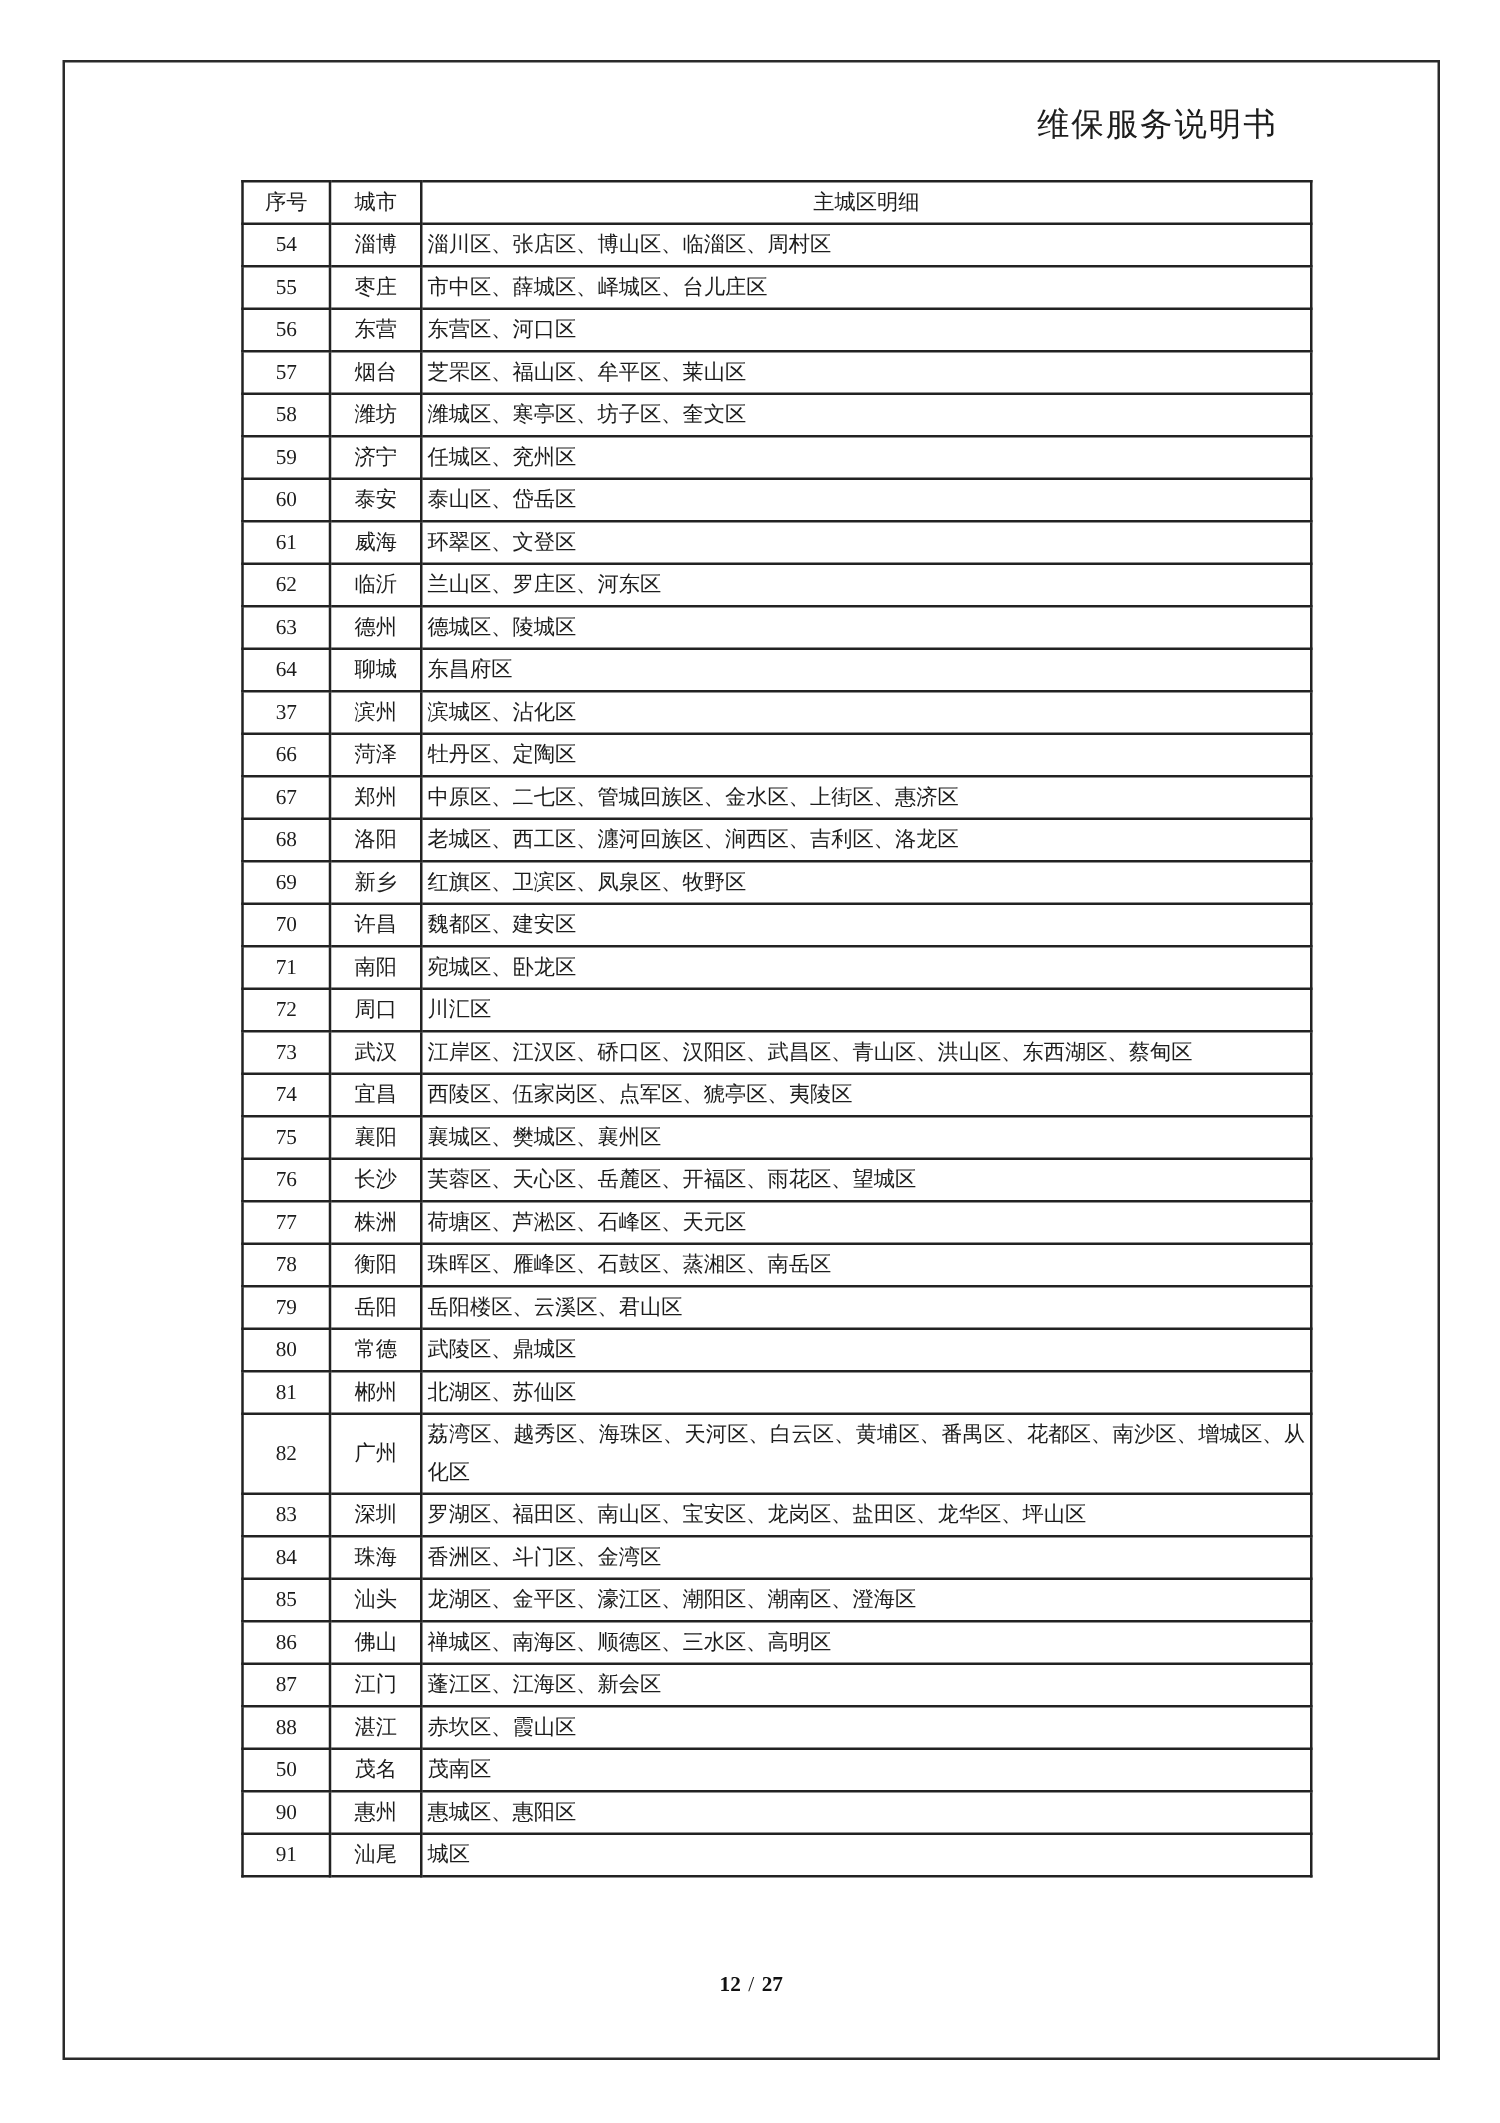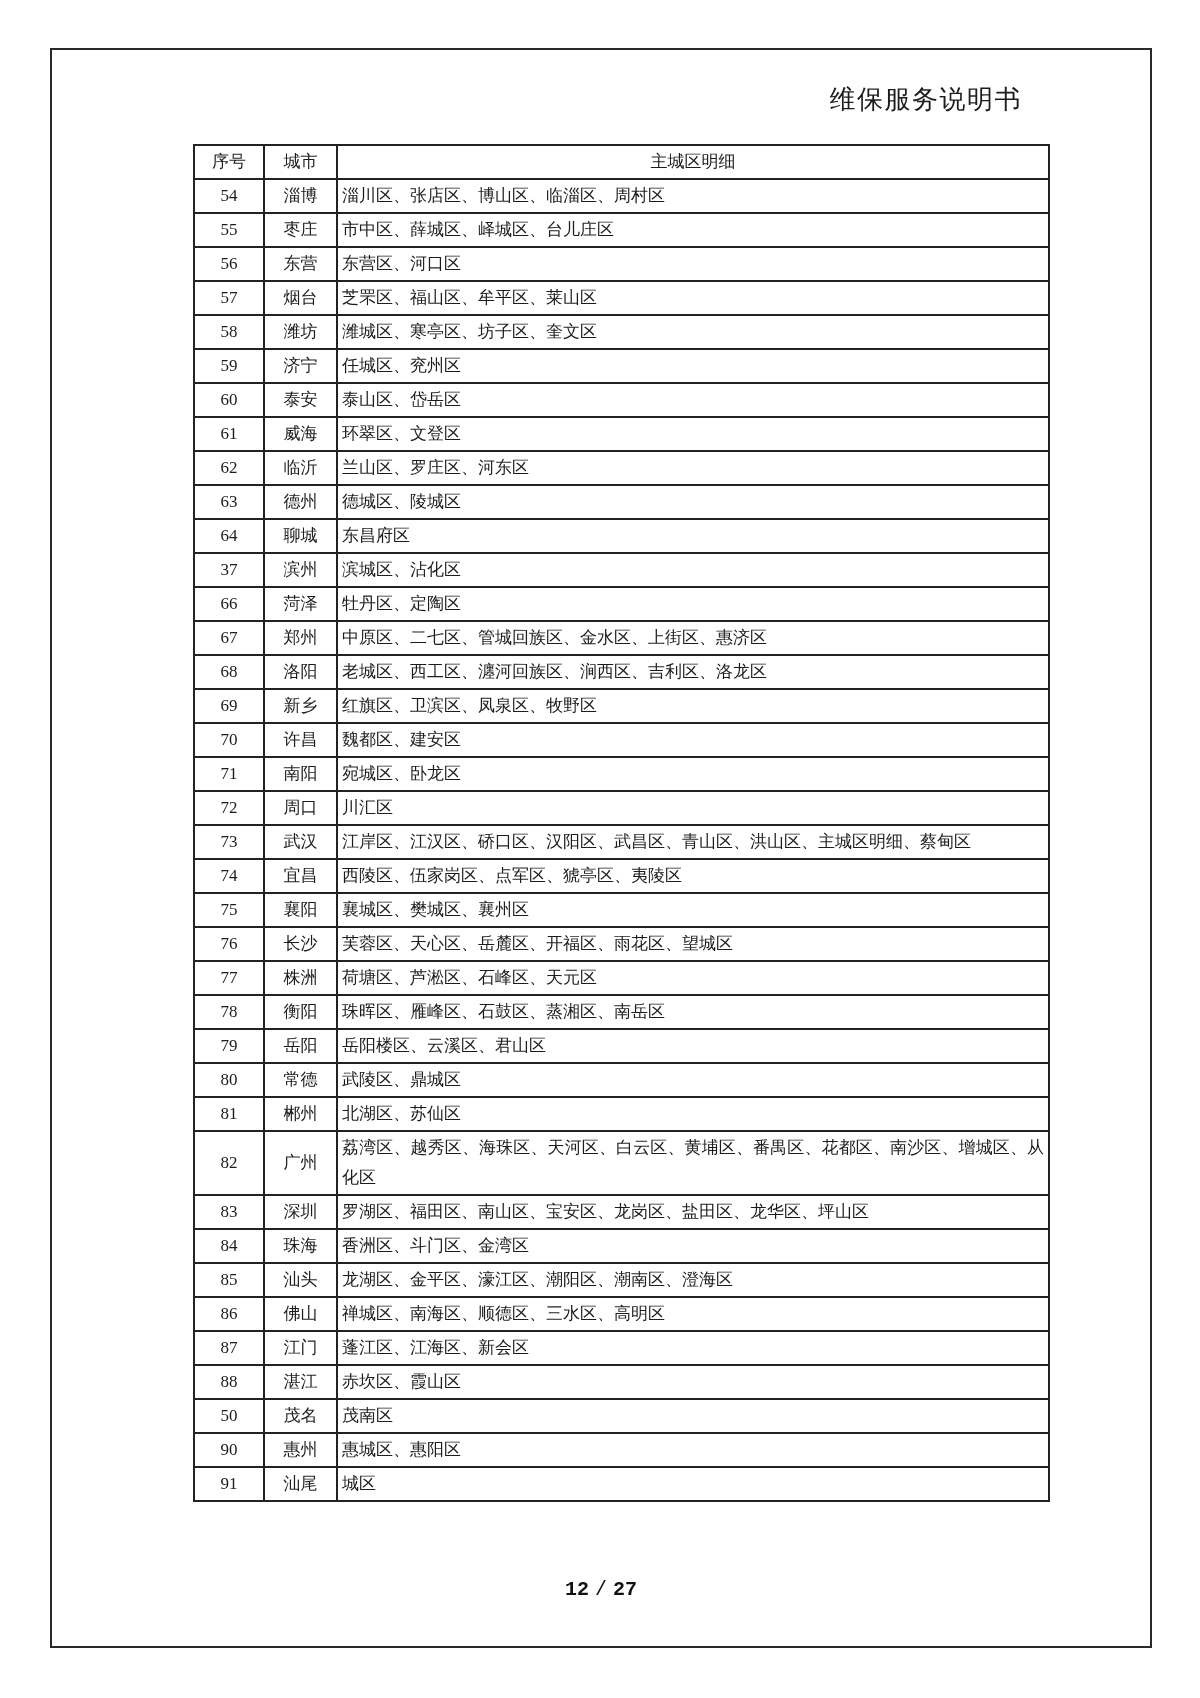"江岸区、江汉区、硚口区、汉阳区、武昌区、青山区、洪山区、主城区明细、蔡甸区" td.districts-cell { text: 主城区明细 -> 东西湖区 }
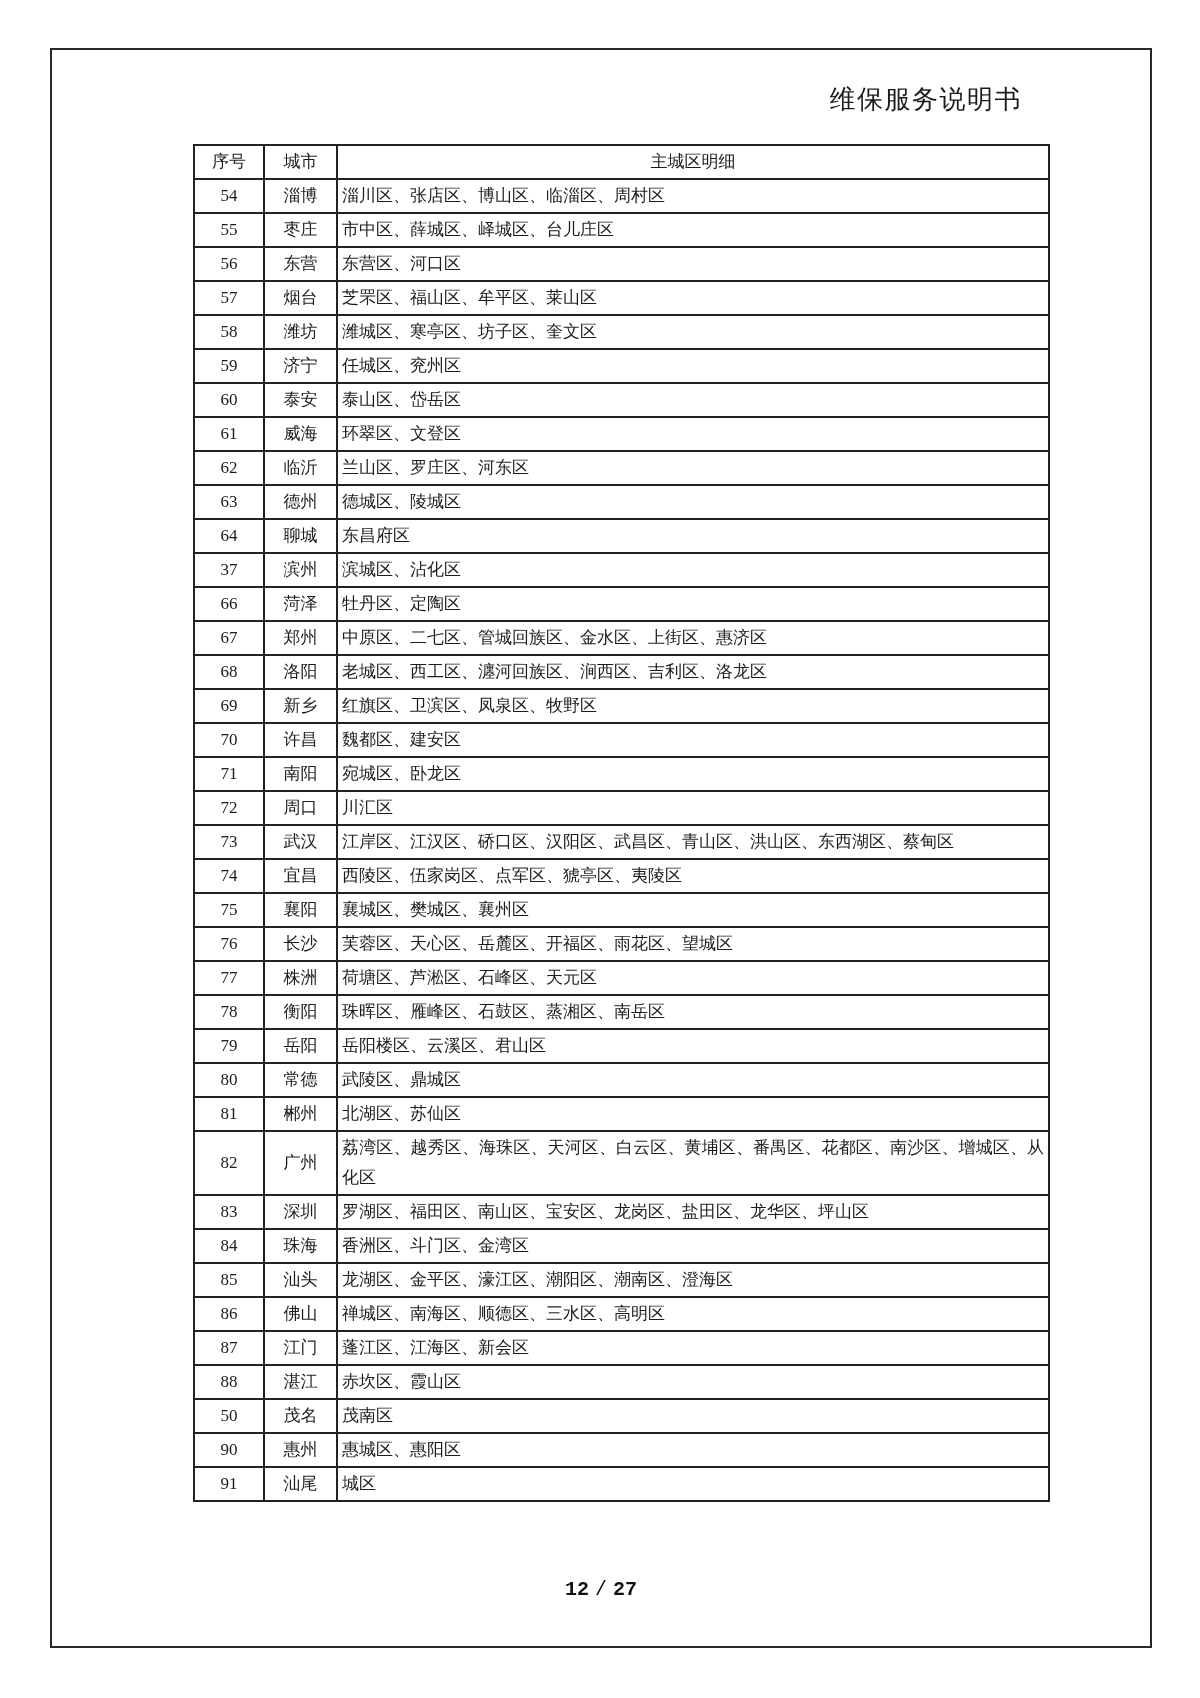"12 / 27" .footer { font-family: Liberation Mono, monospace -> none; font-size: 20px -> 17px }
